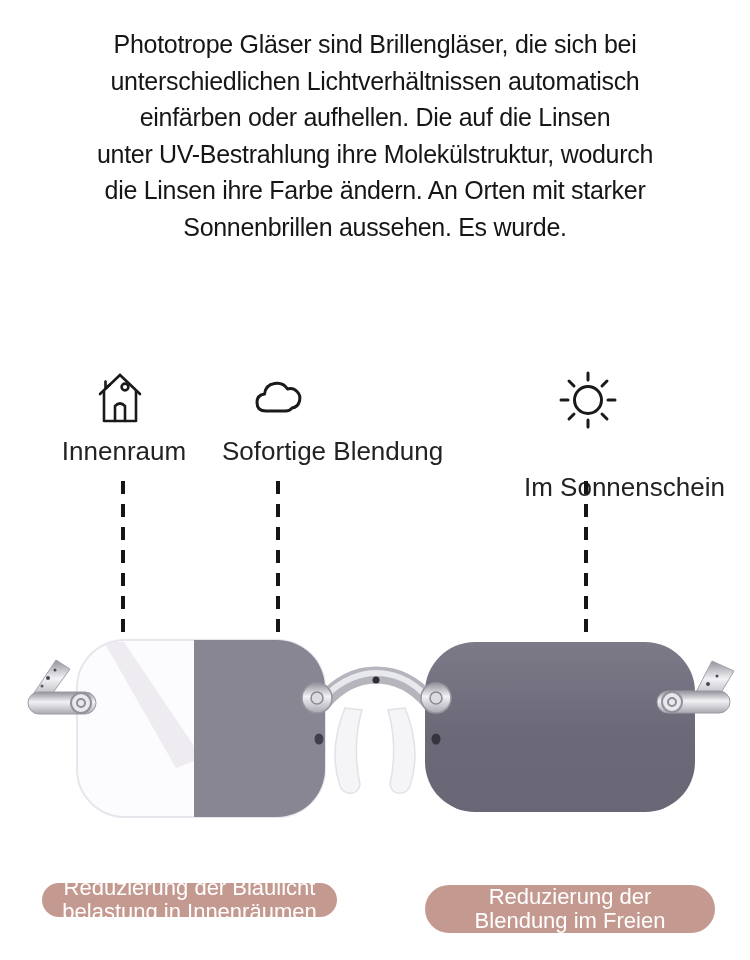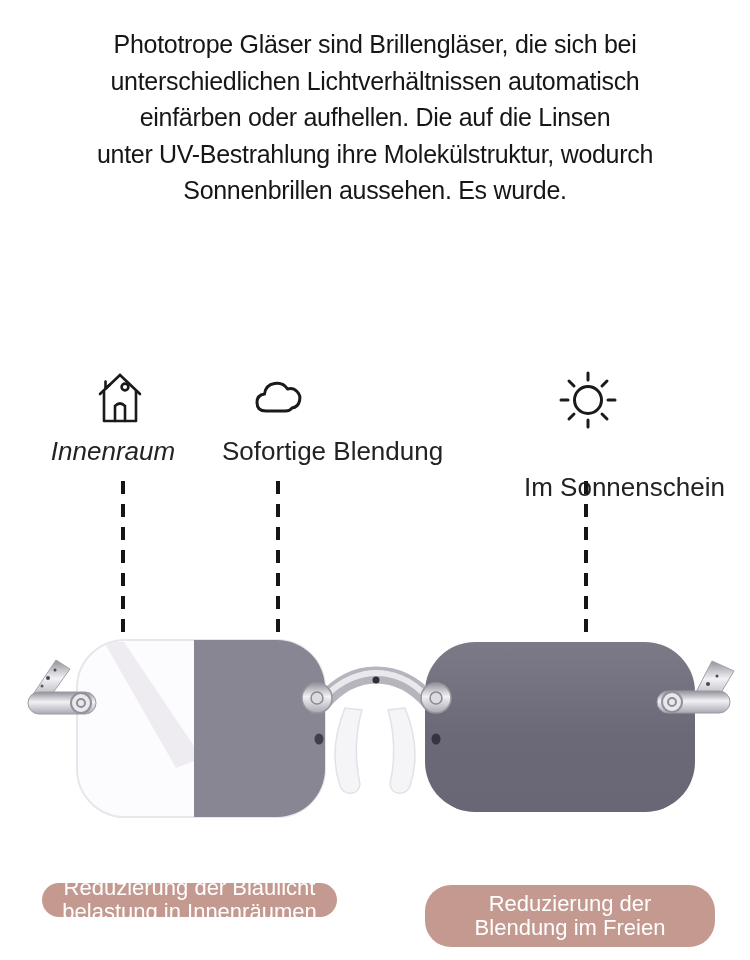"die Linsen ihre Farbe ändern." div.intro-line { html: none -> <div>die Linsen ihre Farbe ändern. An Orten mit starker</div> }
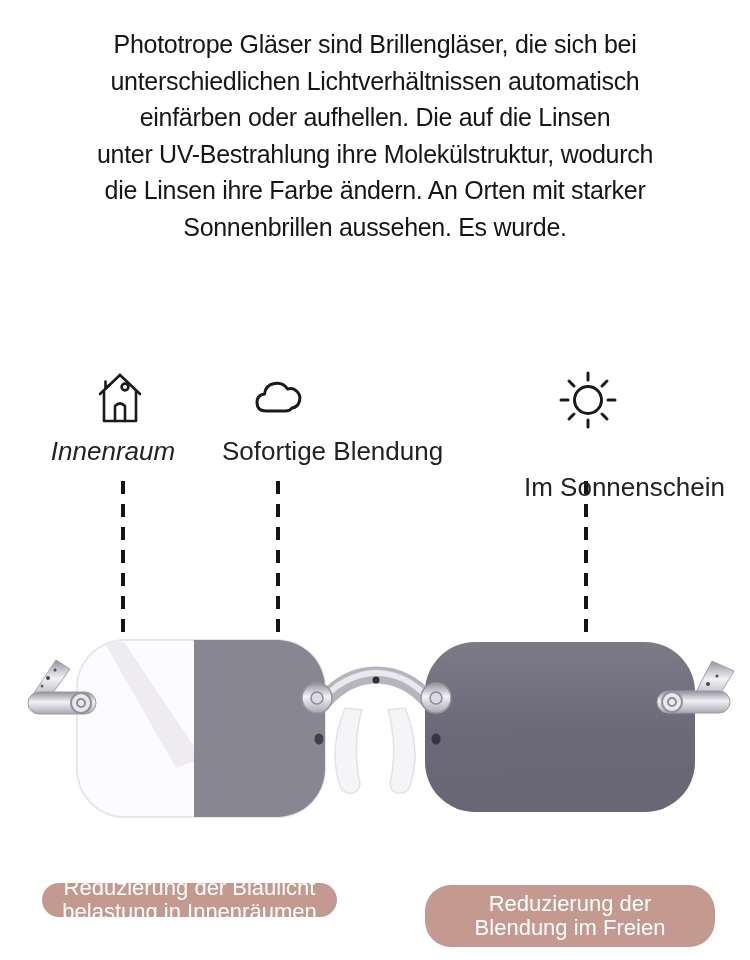"Innenraum" .label-innenraum { font-style: italic -> none; left: 33px -> 44px }
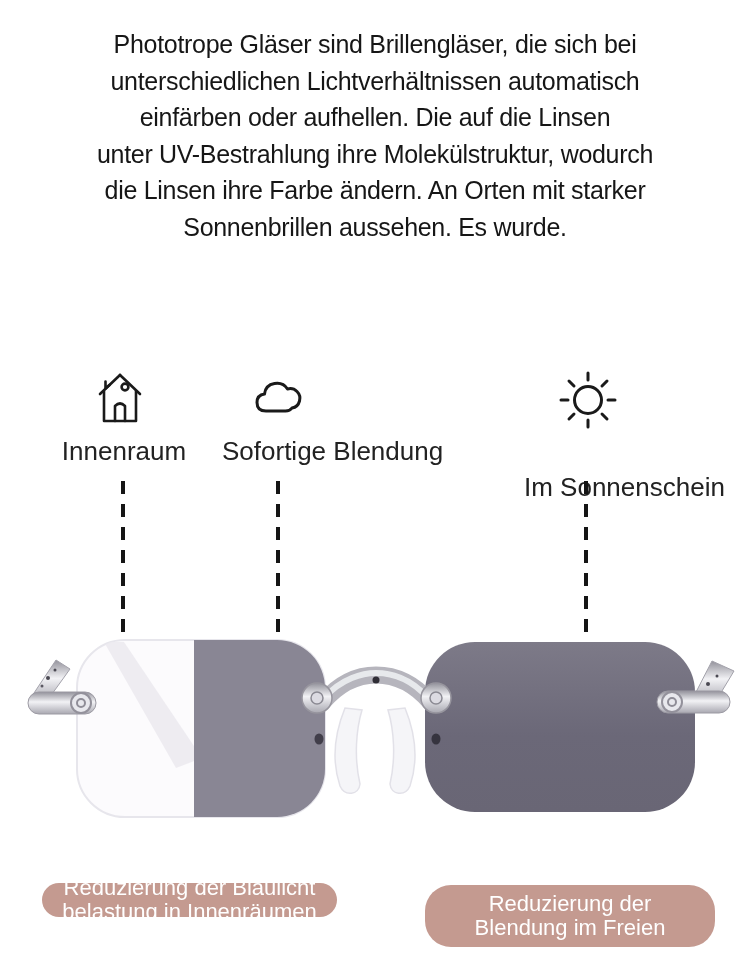"Reduzierung der" .badge-outdoor { height: 62px -> 48px }
